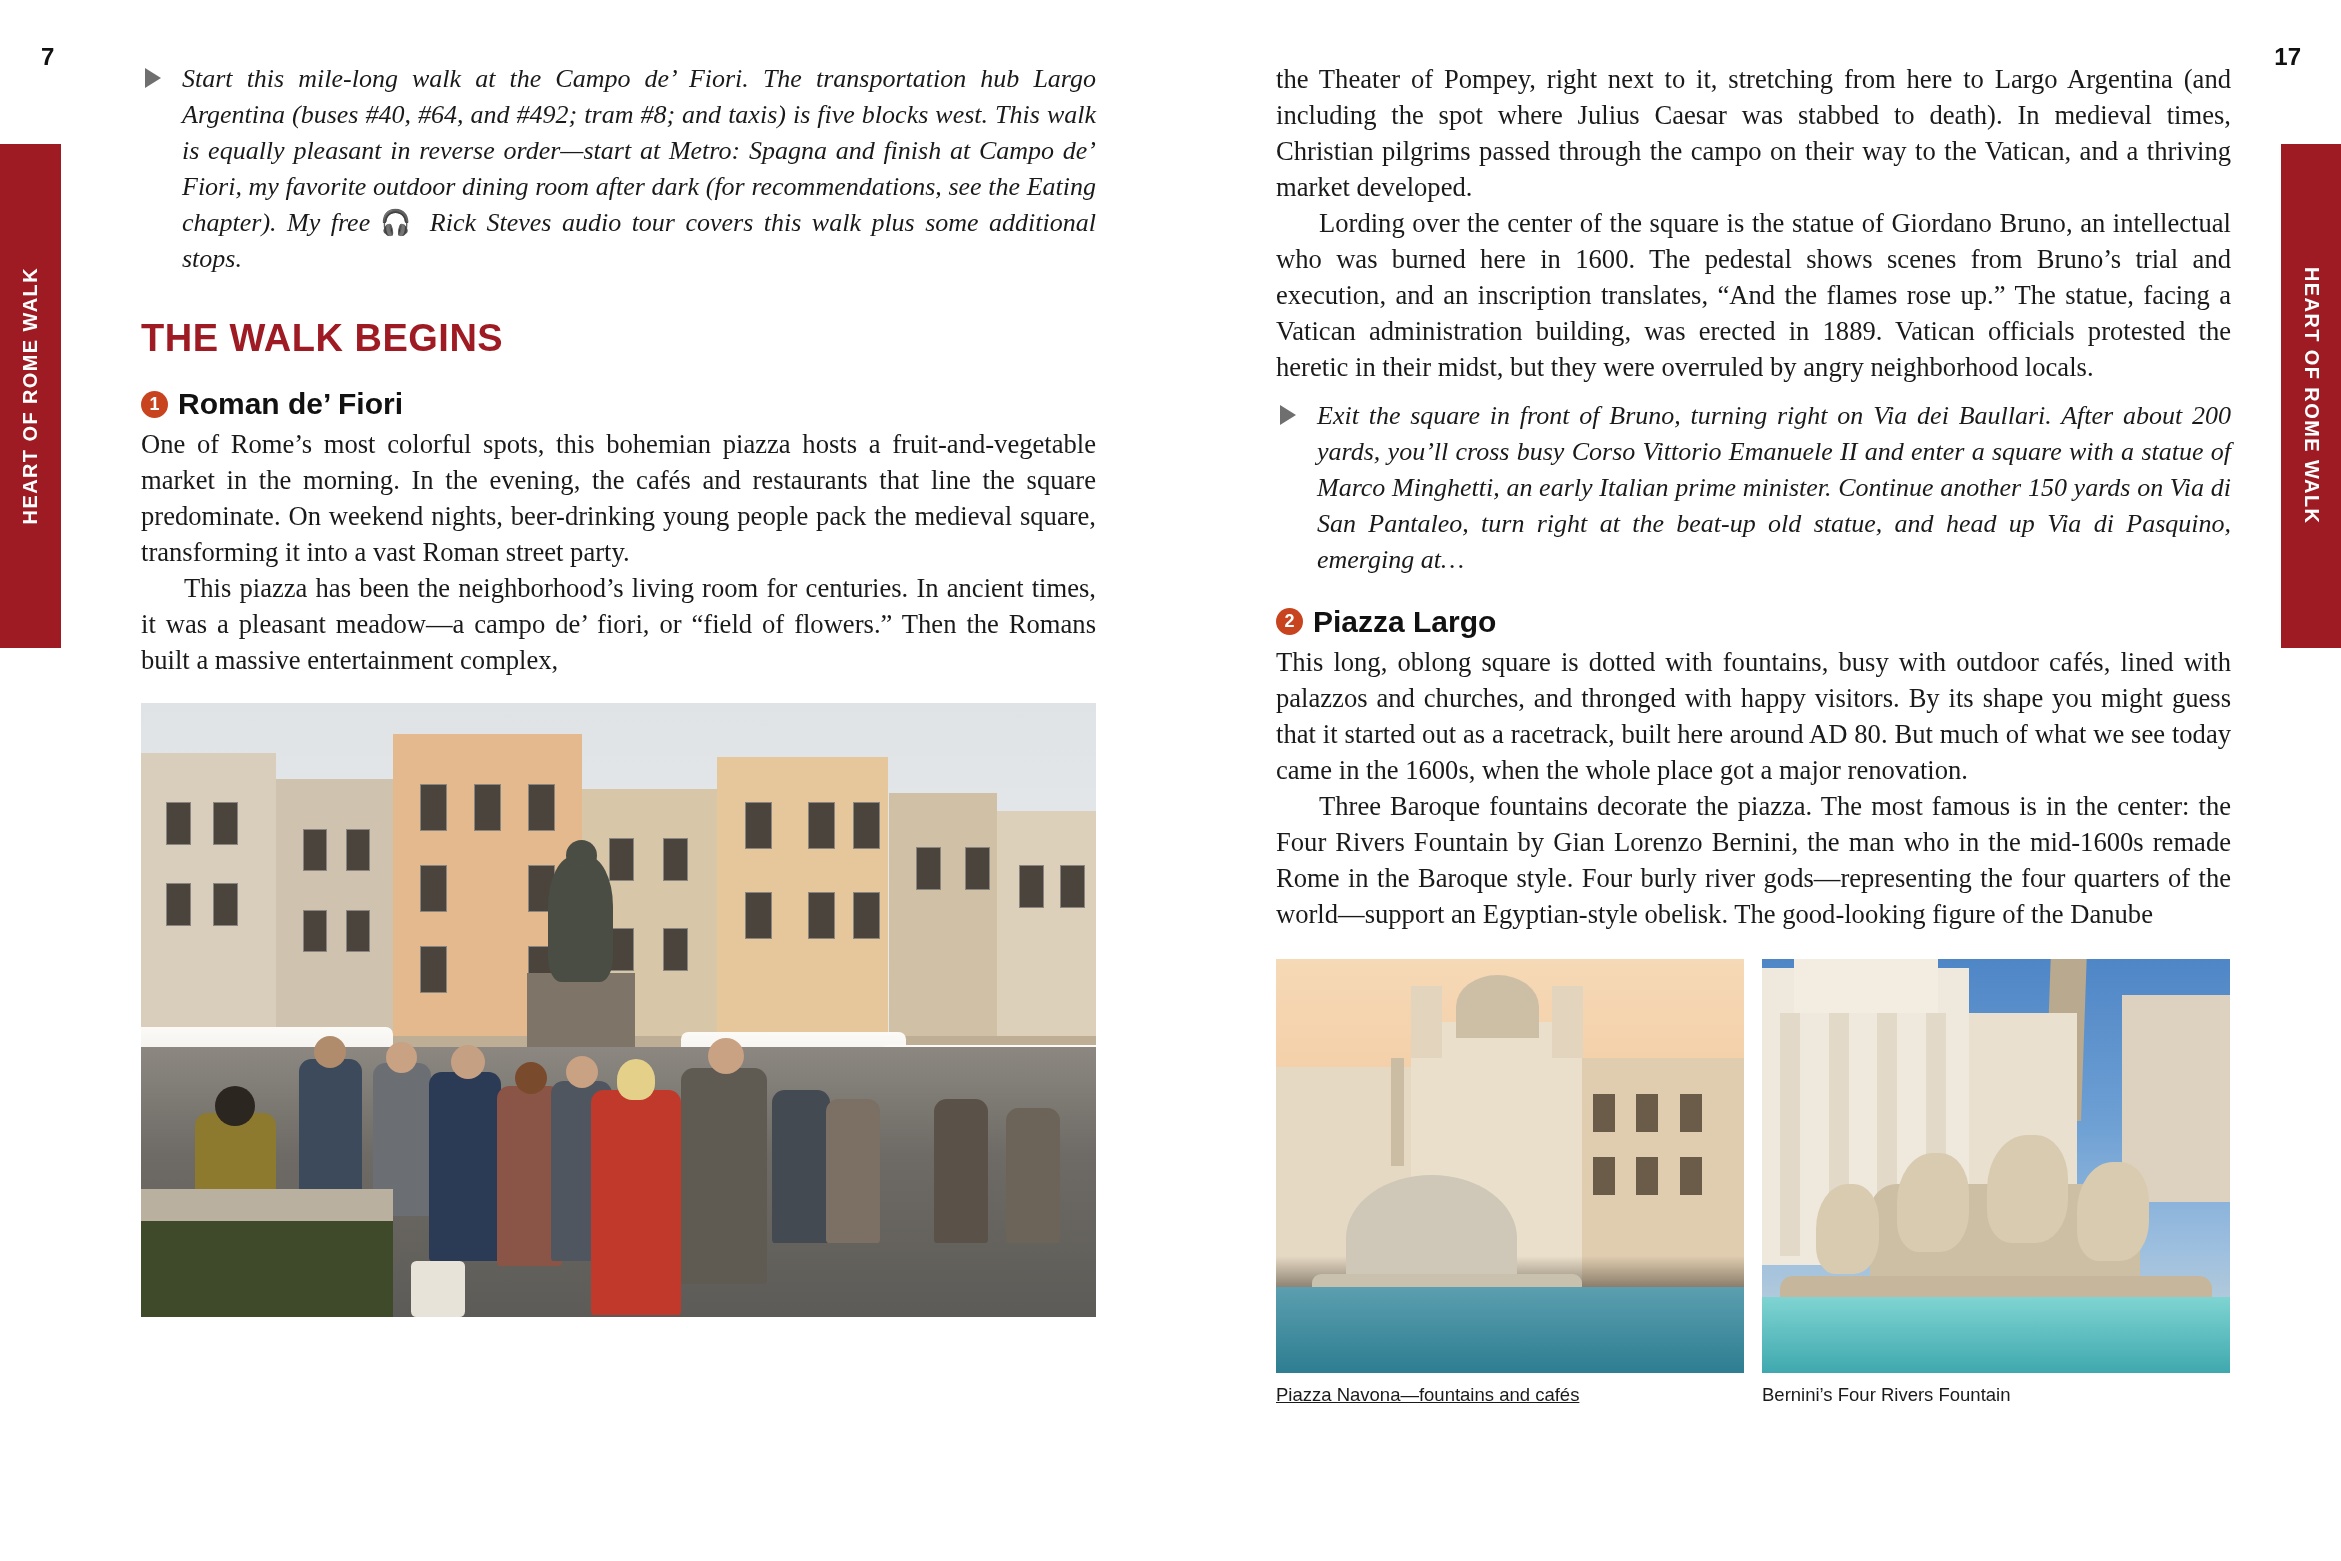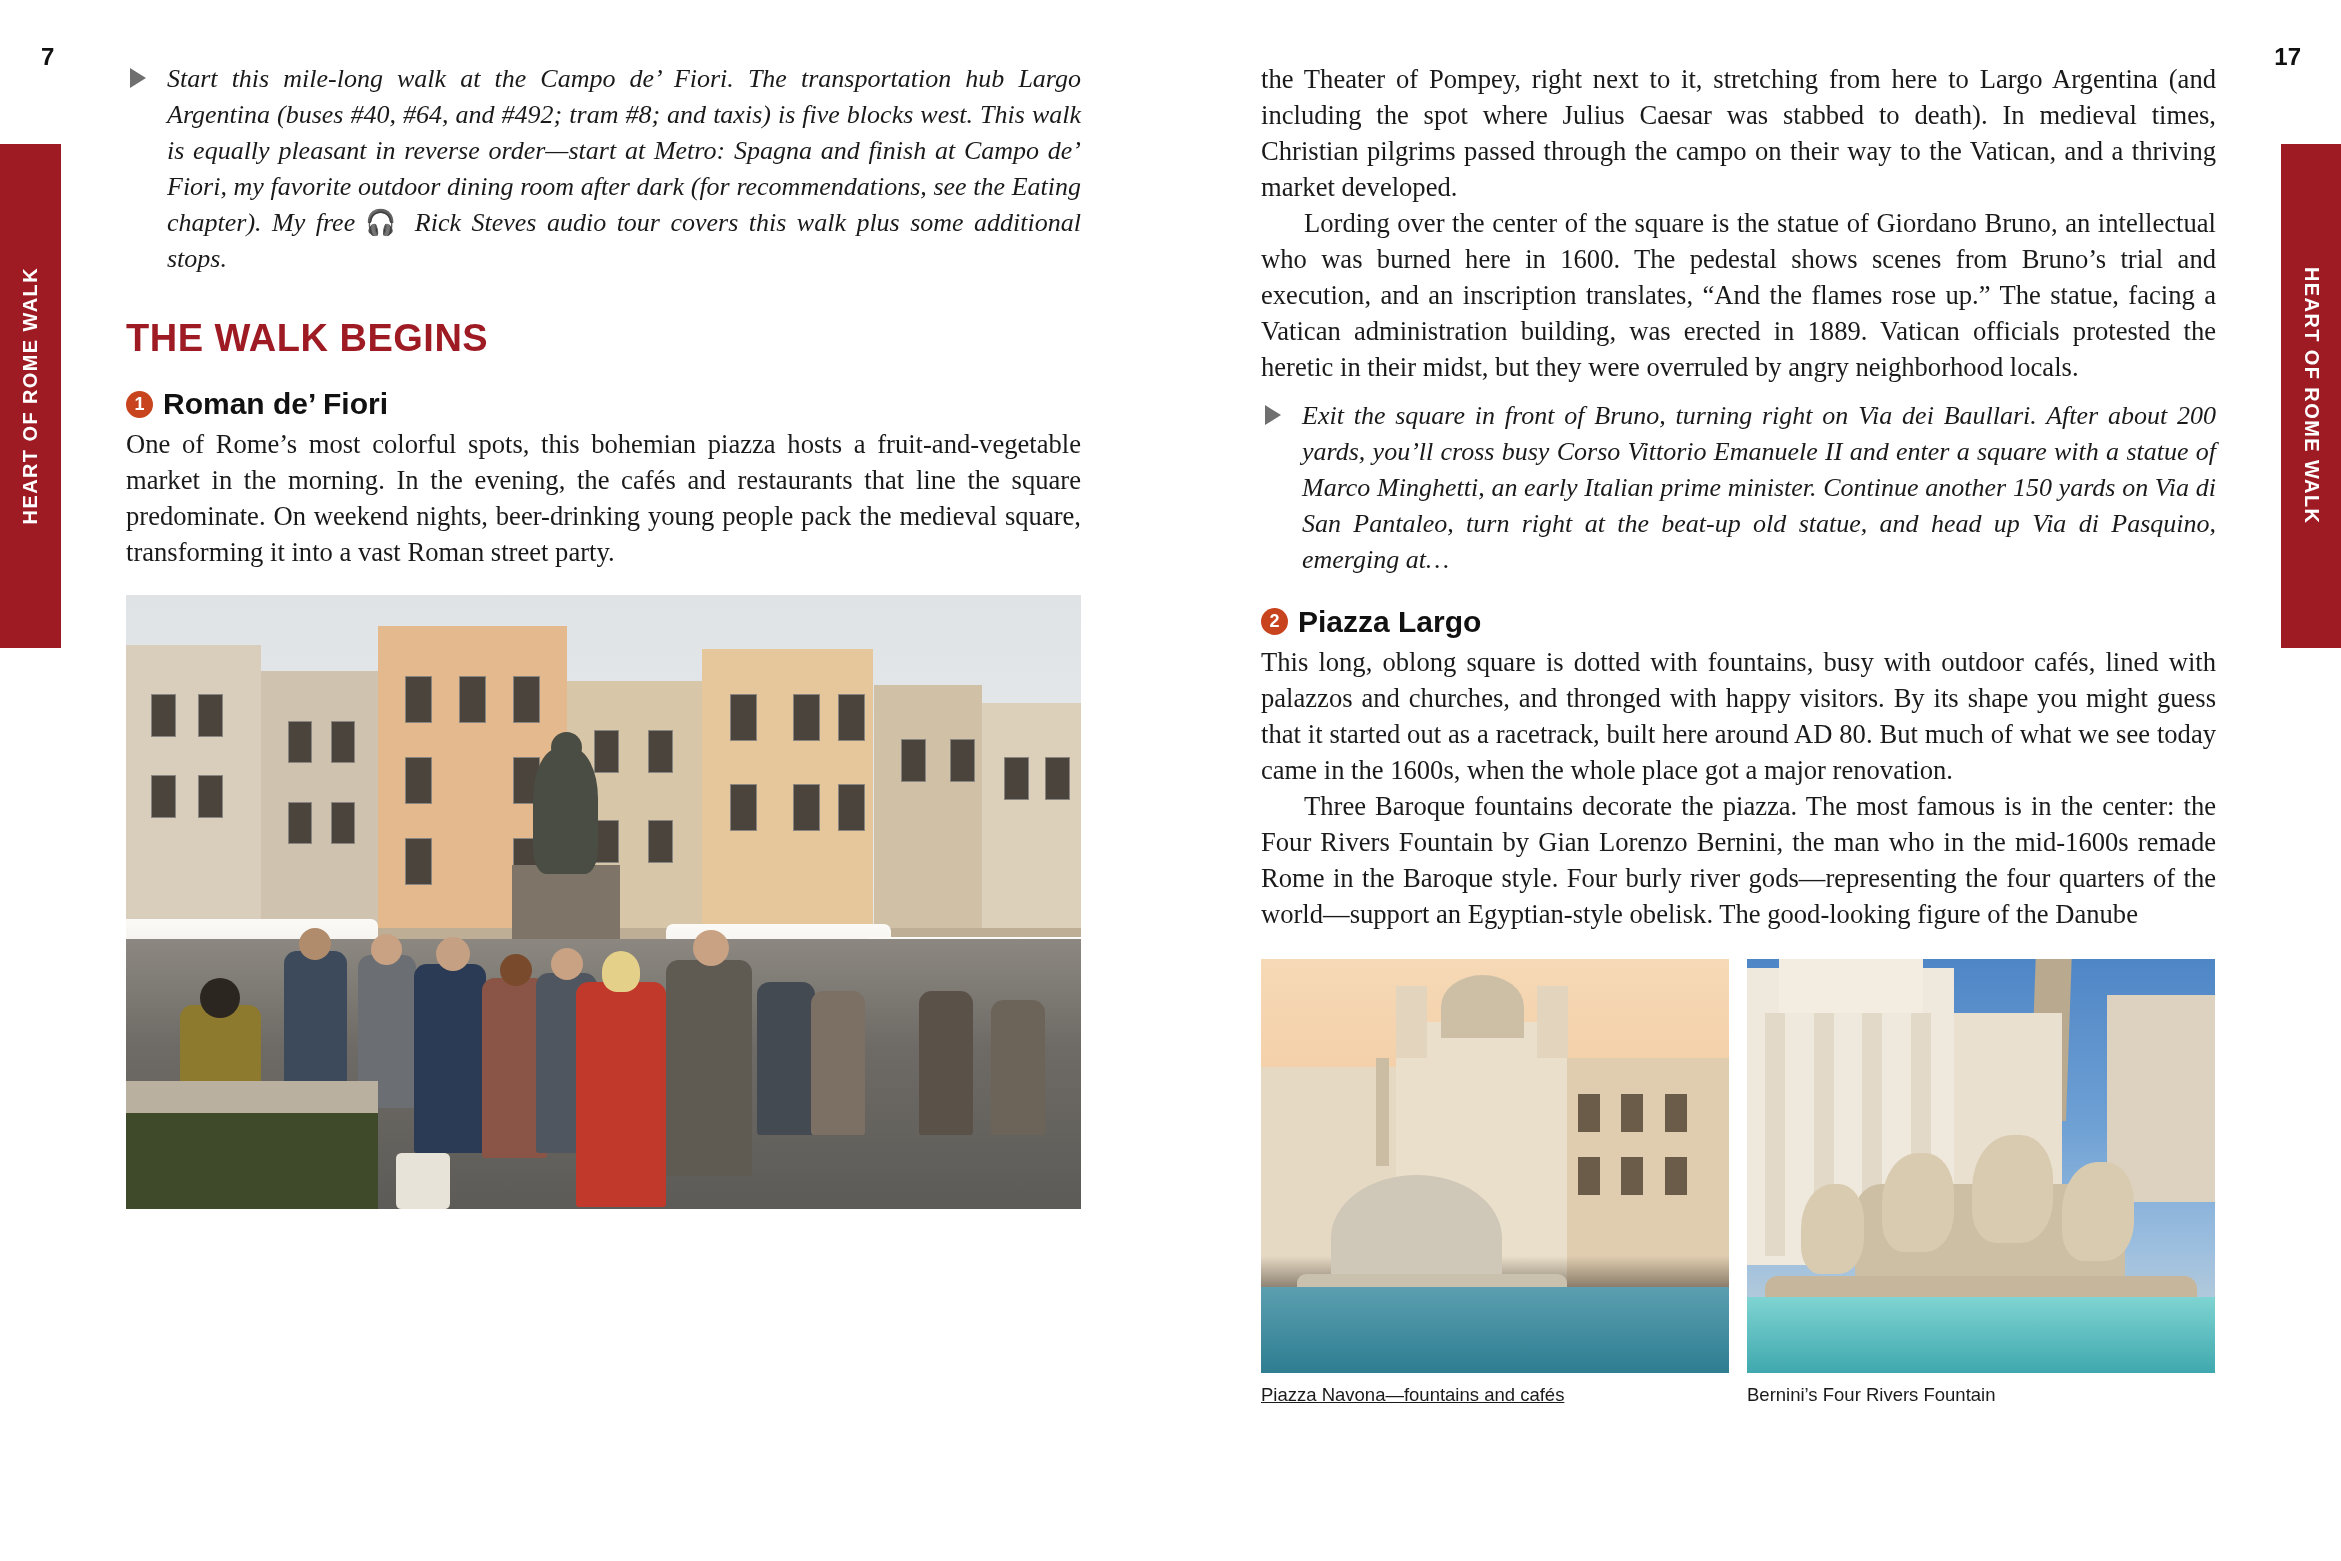"Start this mile-long walk at" .col { margin-left: none -> 15px }
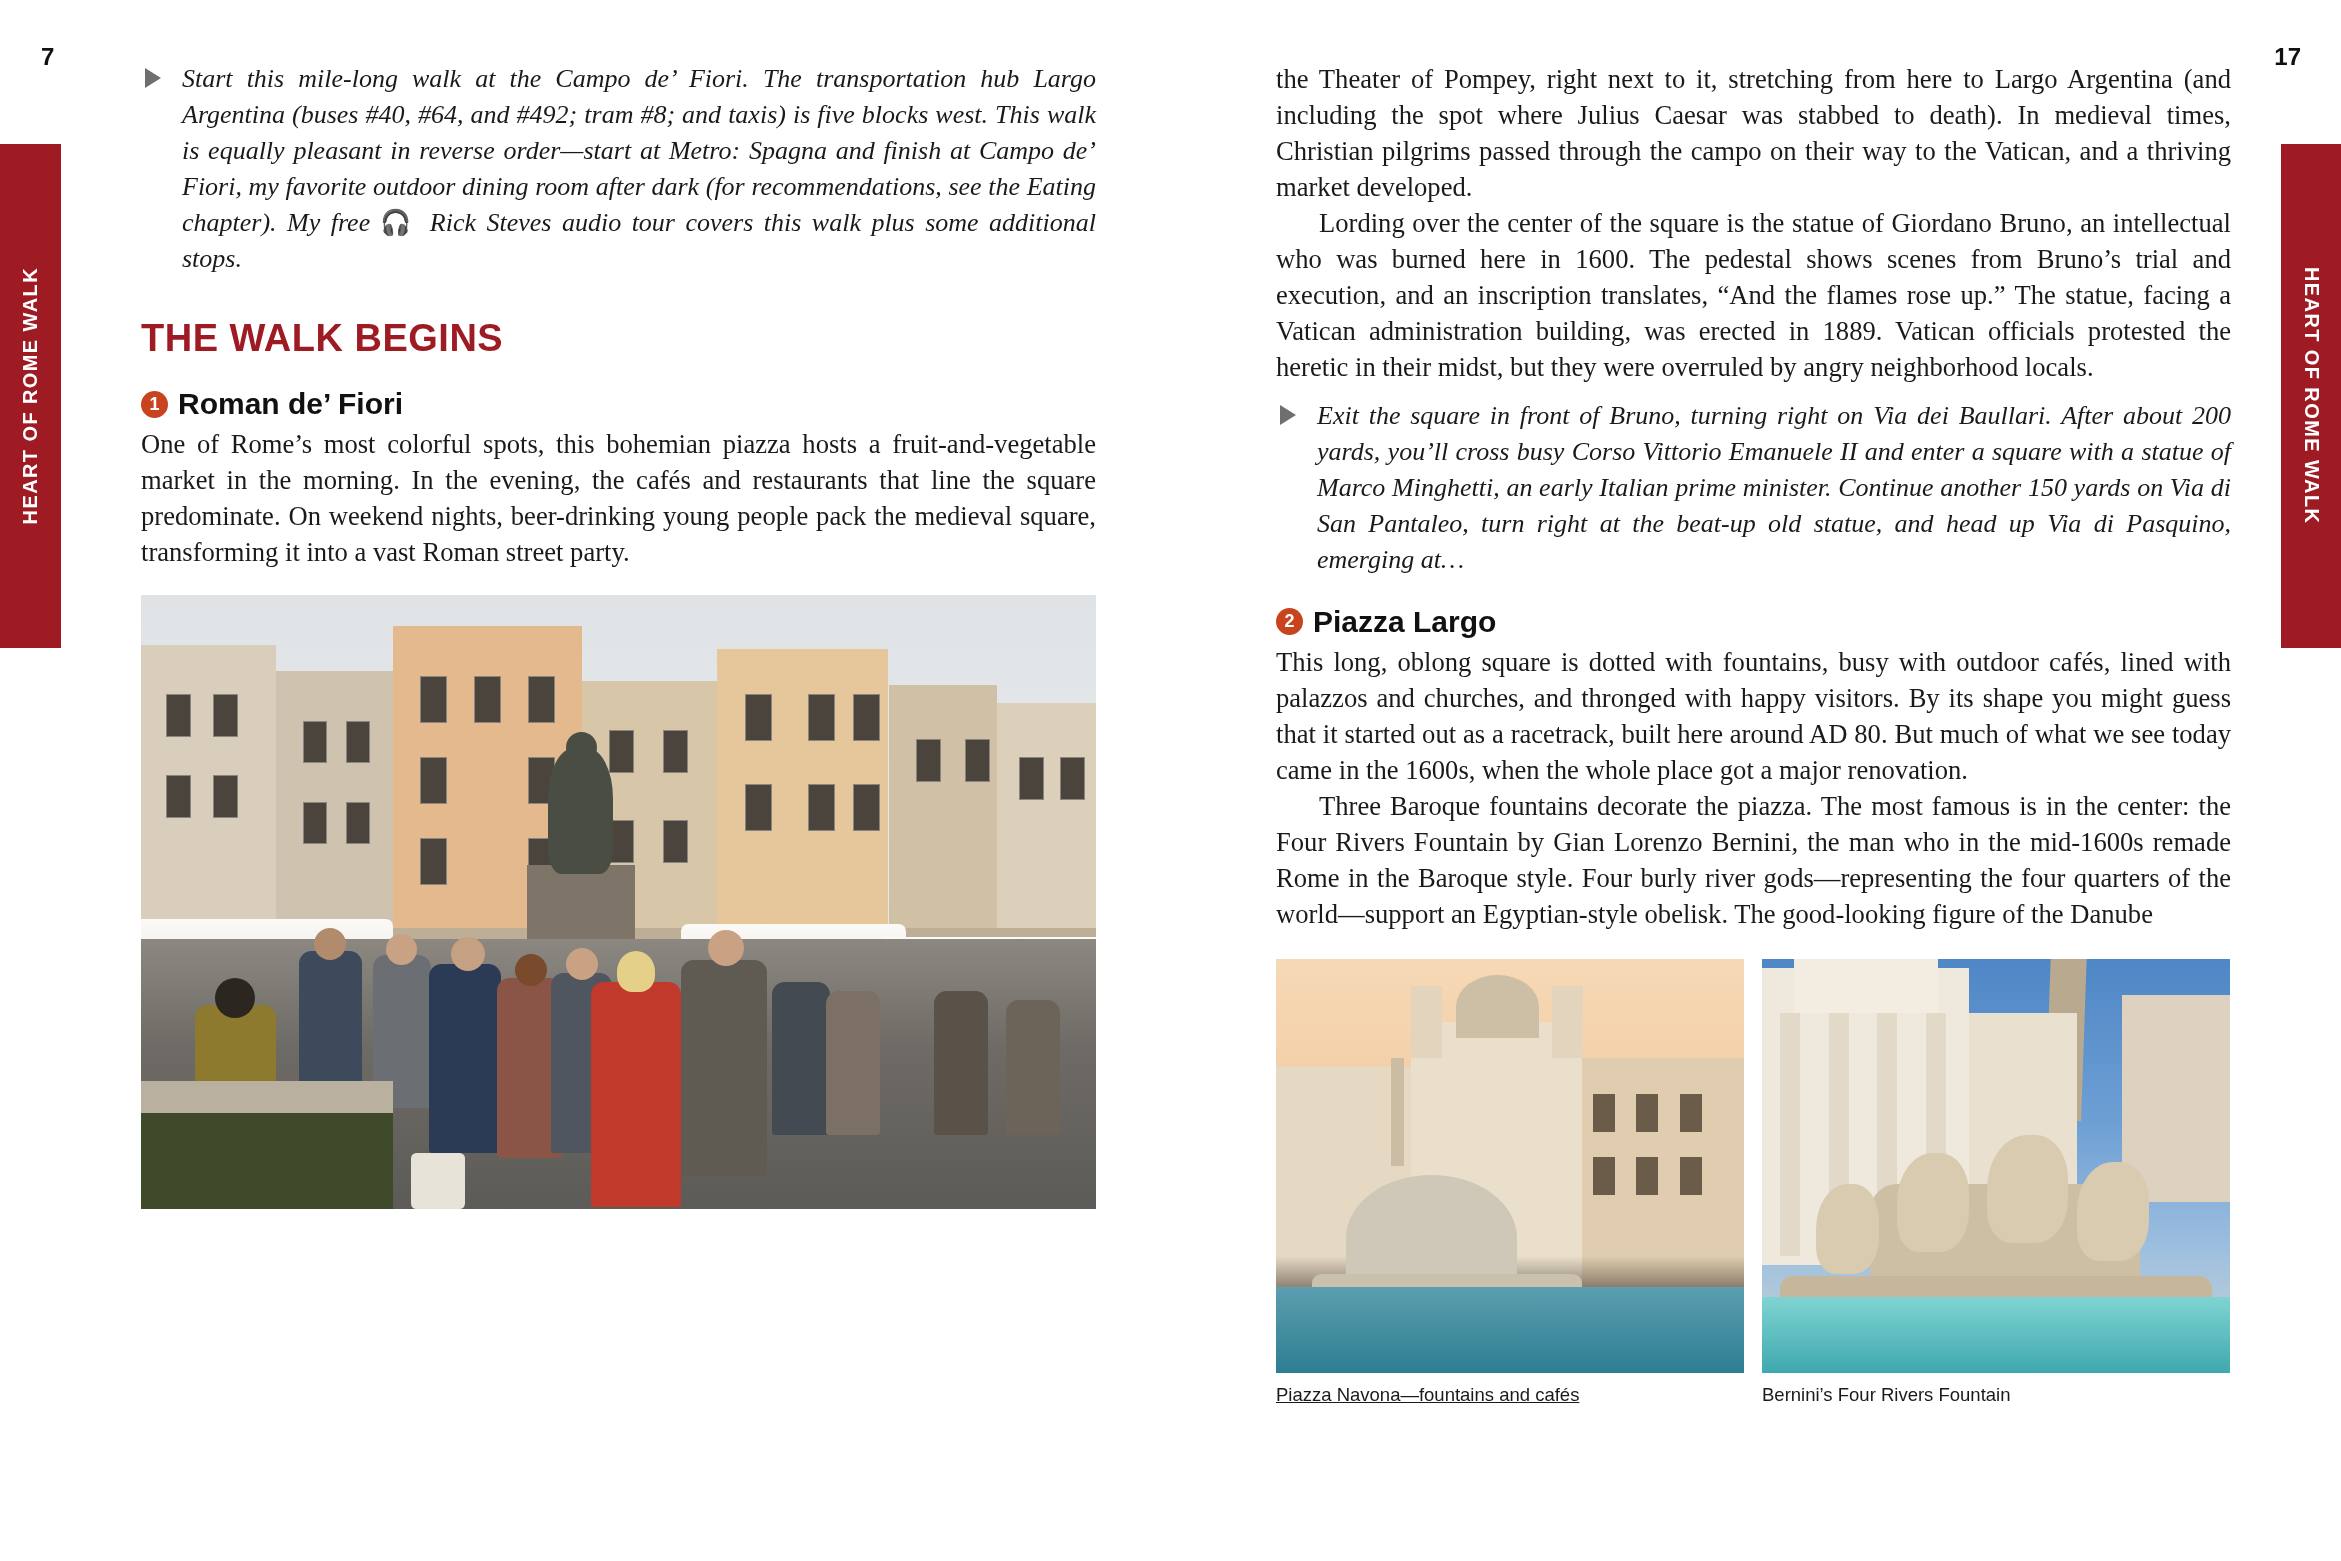"This piazza has been the" p.indent { html: none -> <p>This piazza has been the neighborhood’s living room for centuries. In ancient times, it was a pleasant meadow—a campo de’ fiori, or “field of flowers.” Then the Romans built a massive entertainment complex,</p> }
